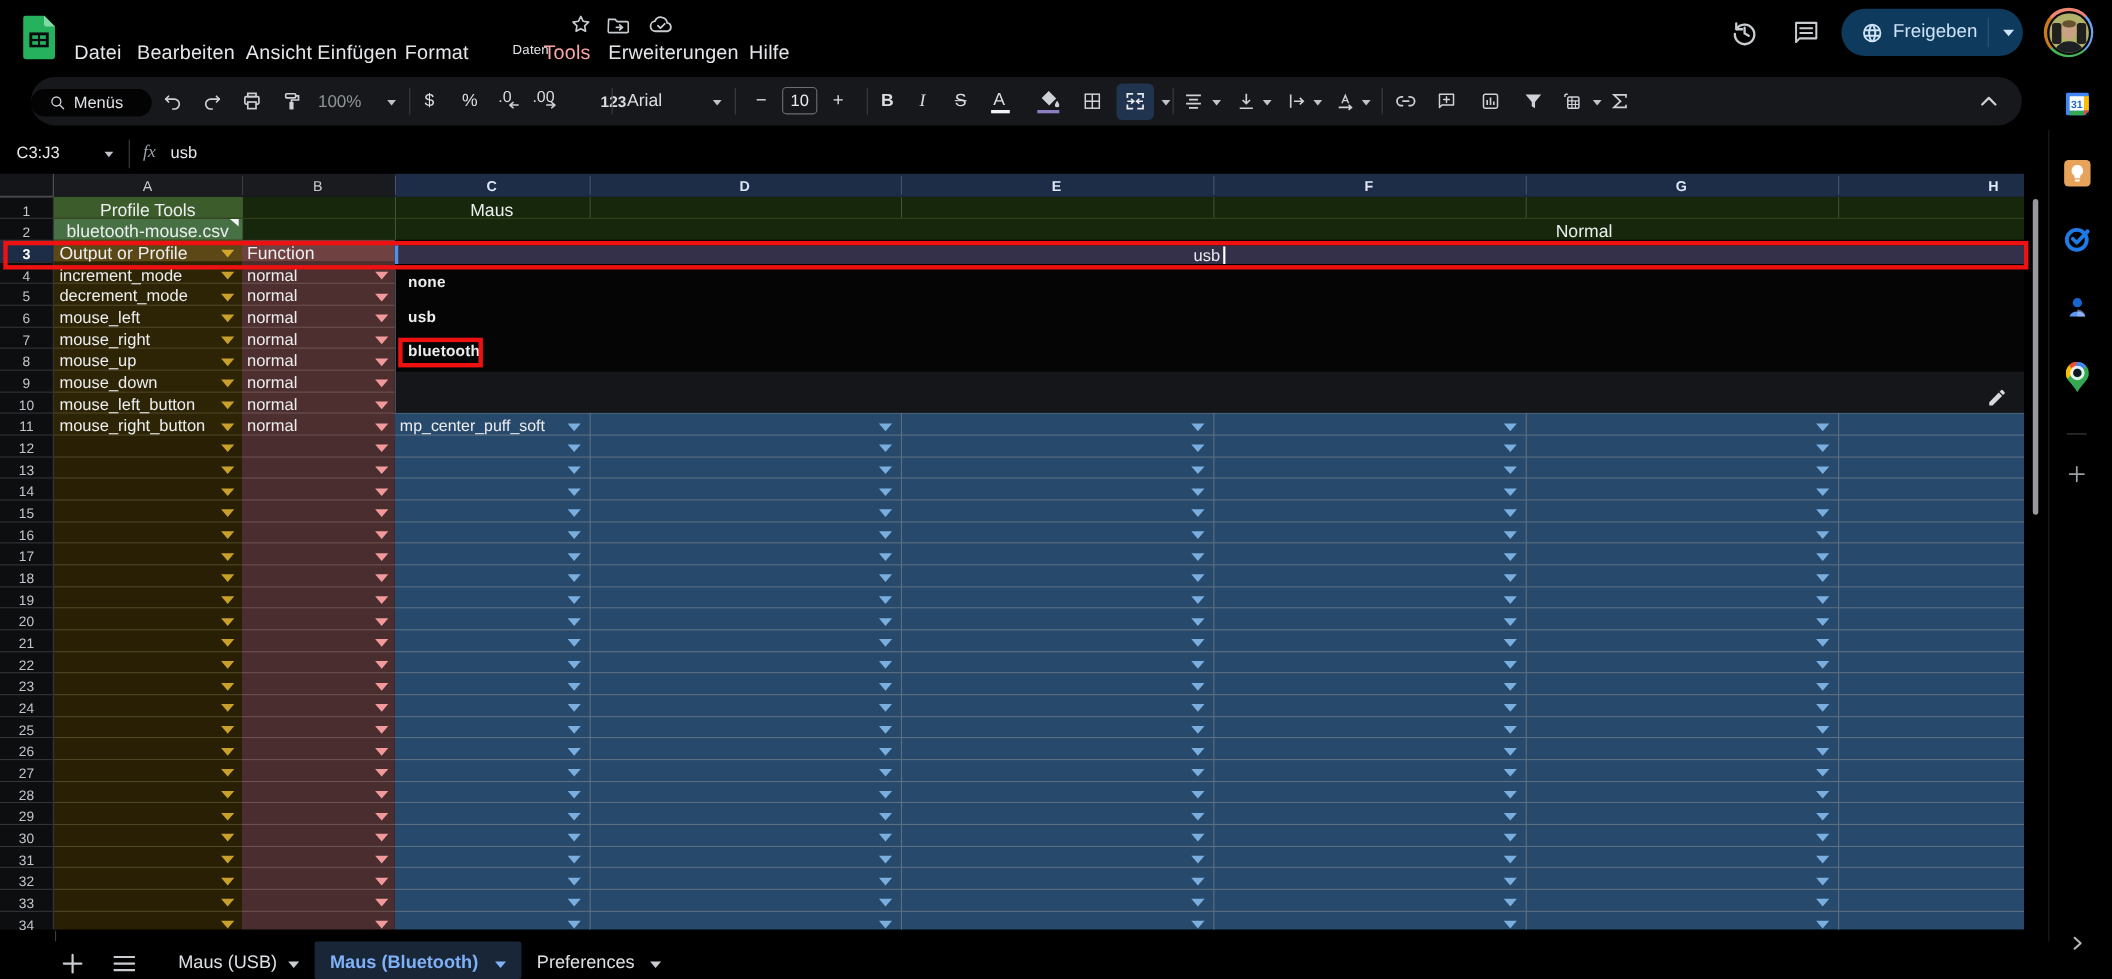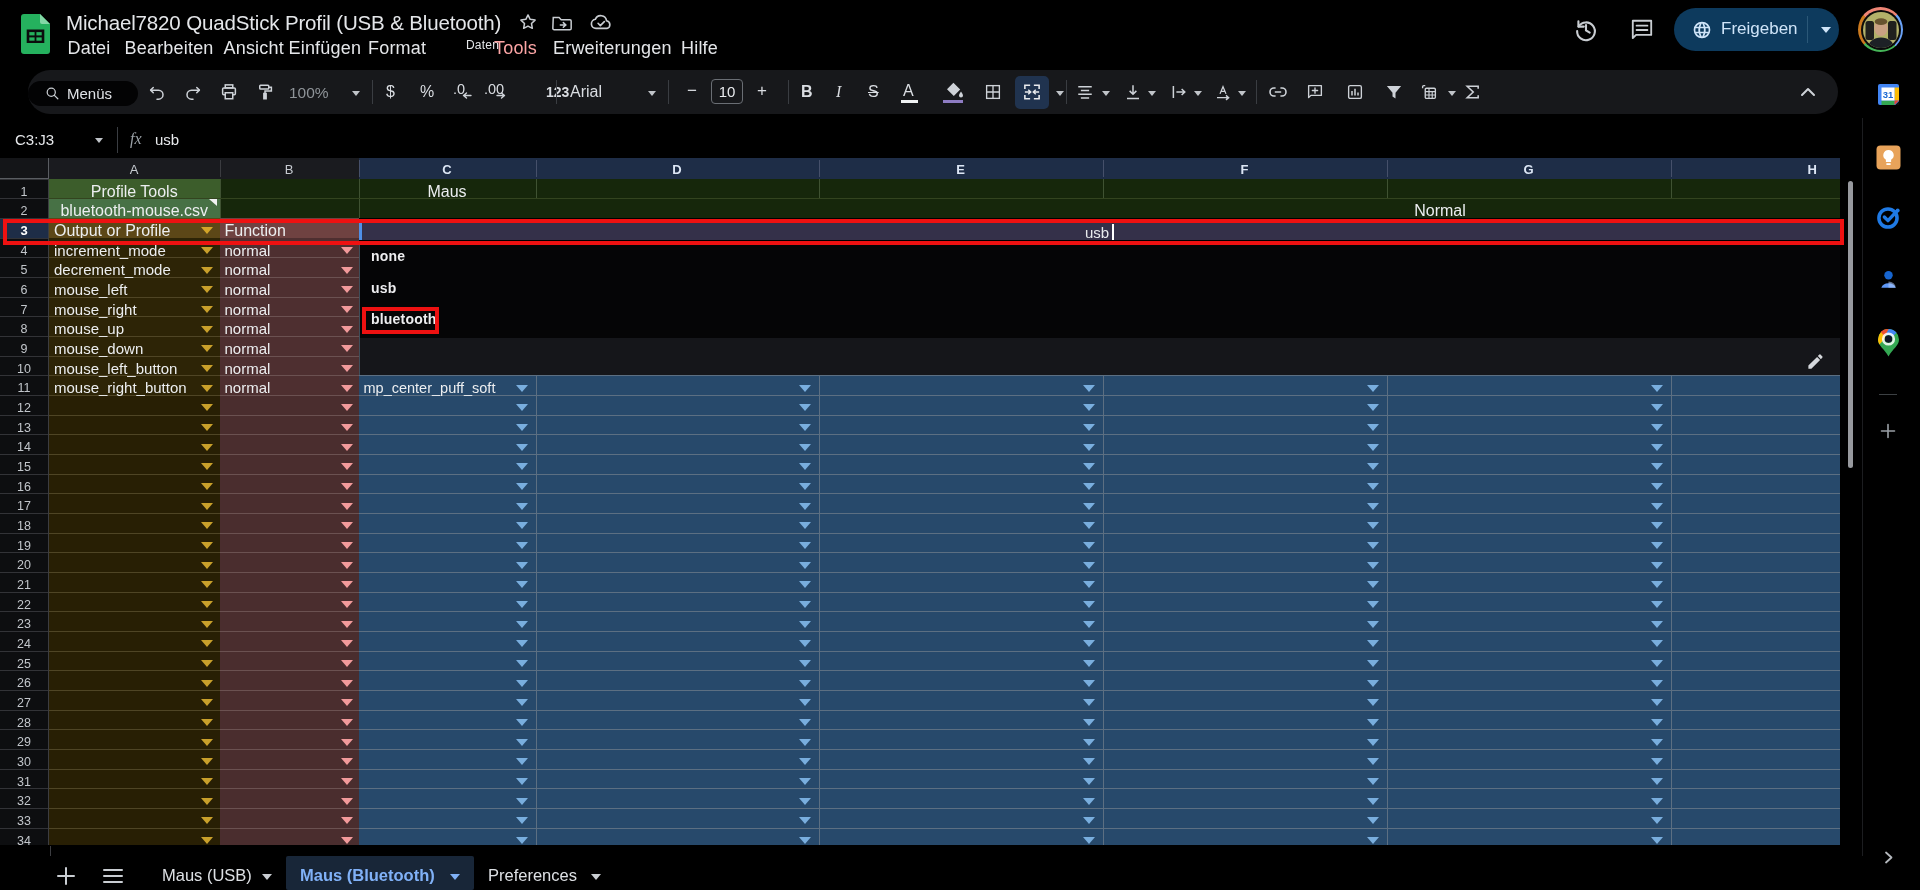"Michael7820 QuadStick Profil (USB &" div { html: <div>Michael7820 QuadStick Profil (USB &amp; Bluetooth)</div> -> none }
